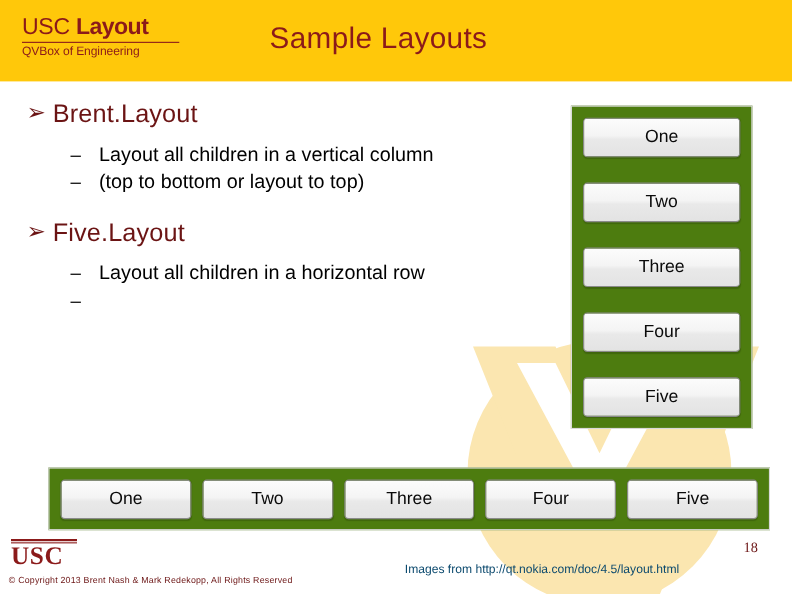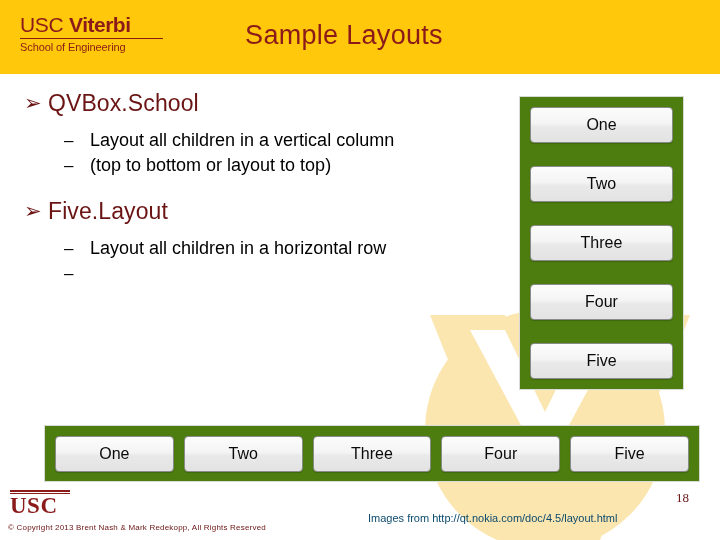"Viterbi" span.viterbi-word { text: Viterbi -> Layout }
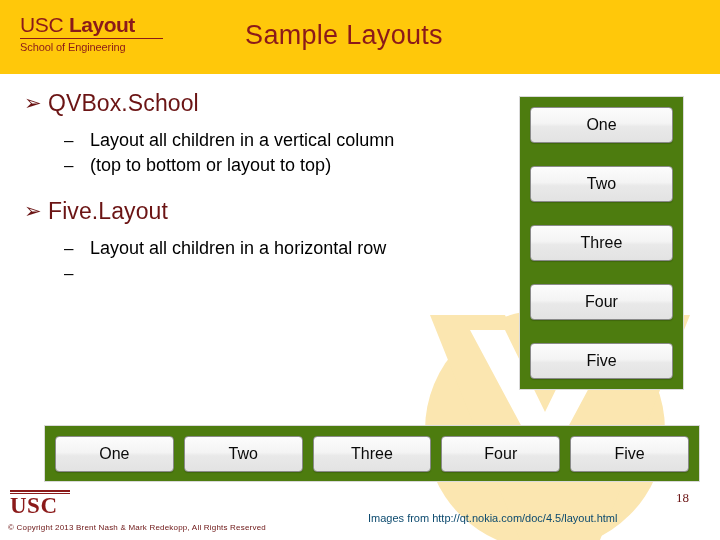"School of Engineering" div.viterbi-line2 { text: School -> QVBox }
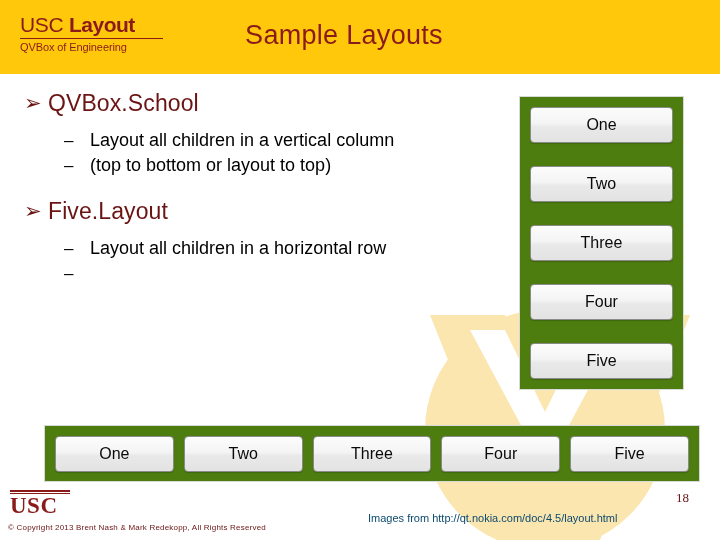"QVBox.School" span.text { text: QVBox.School -> Brent.Layout }
